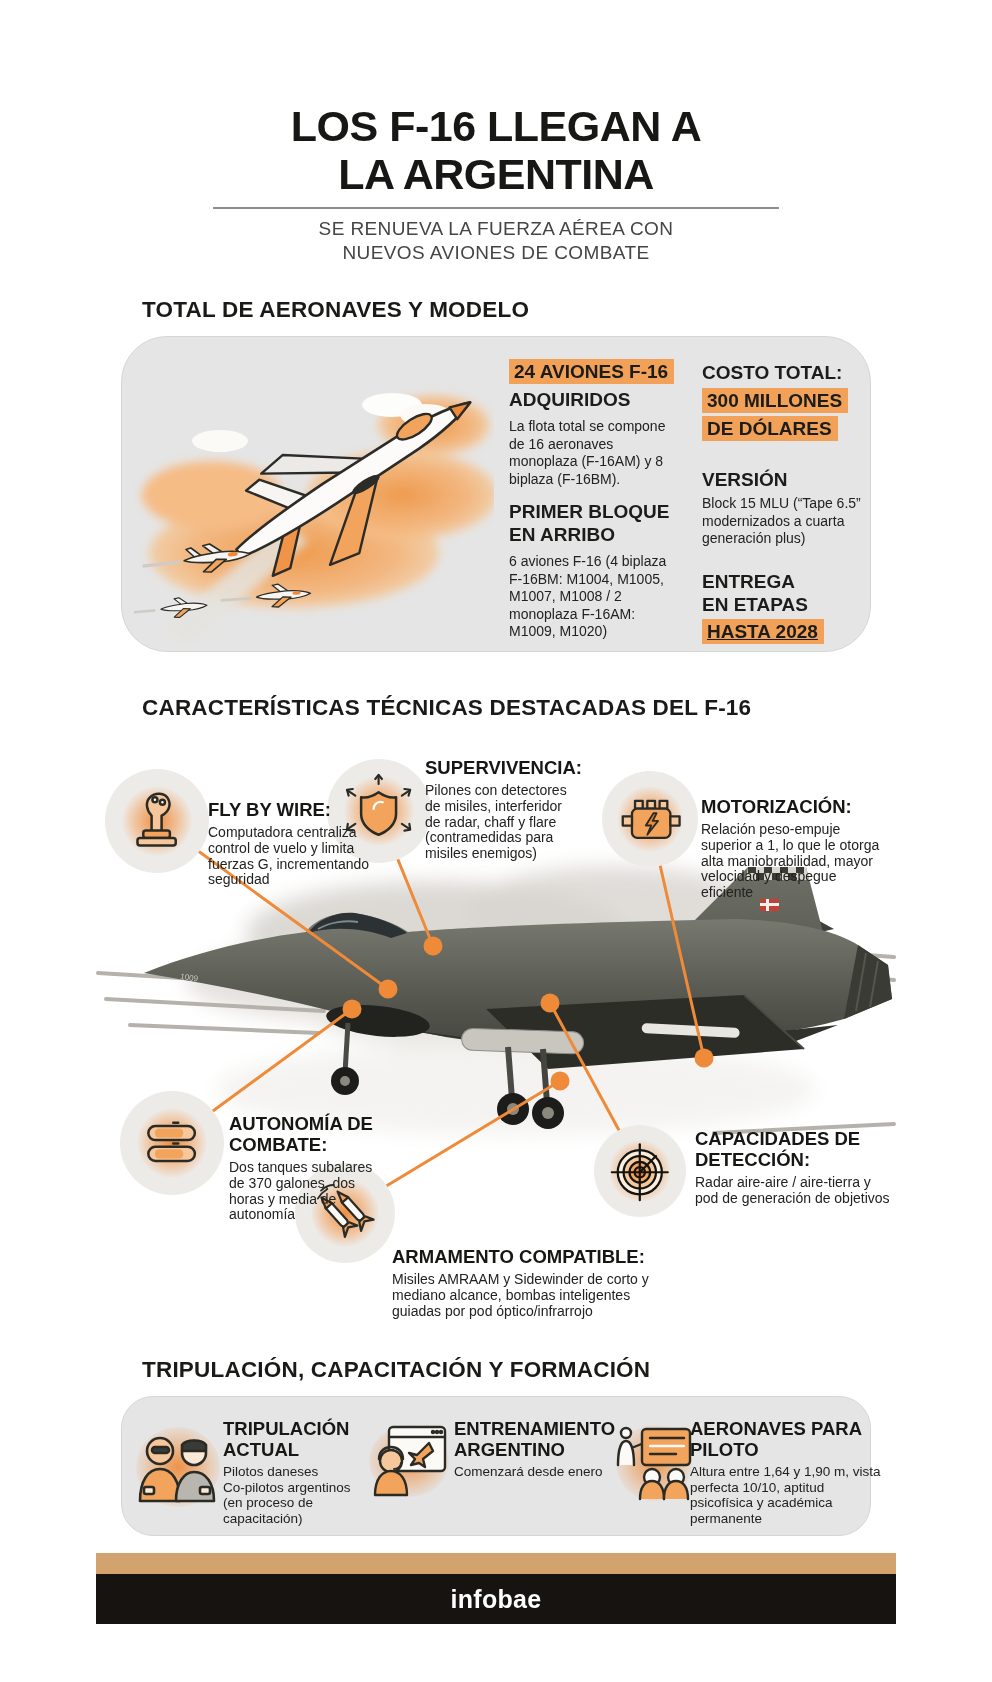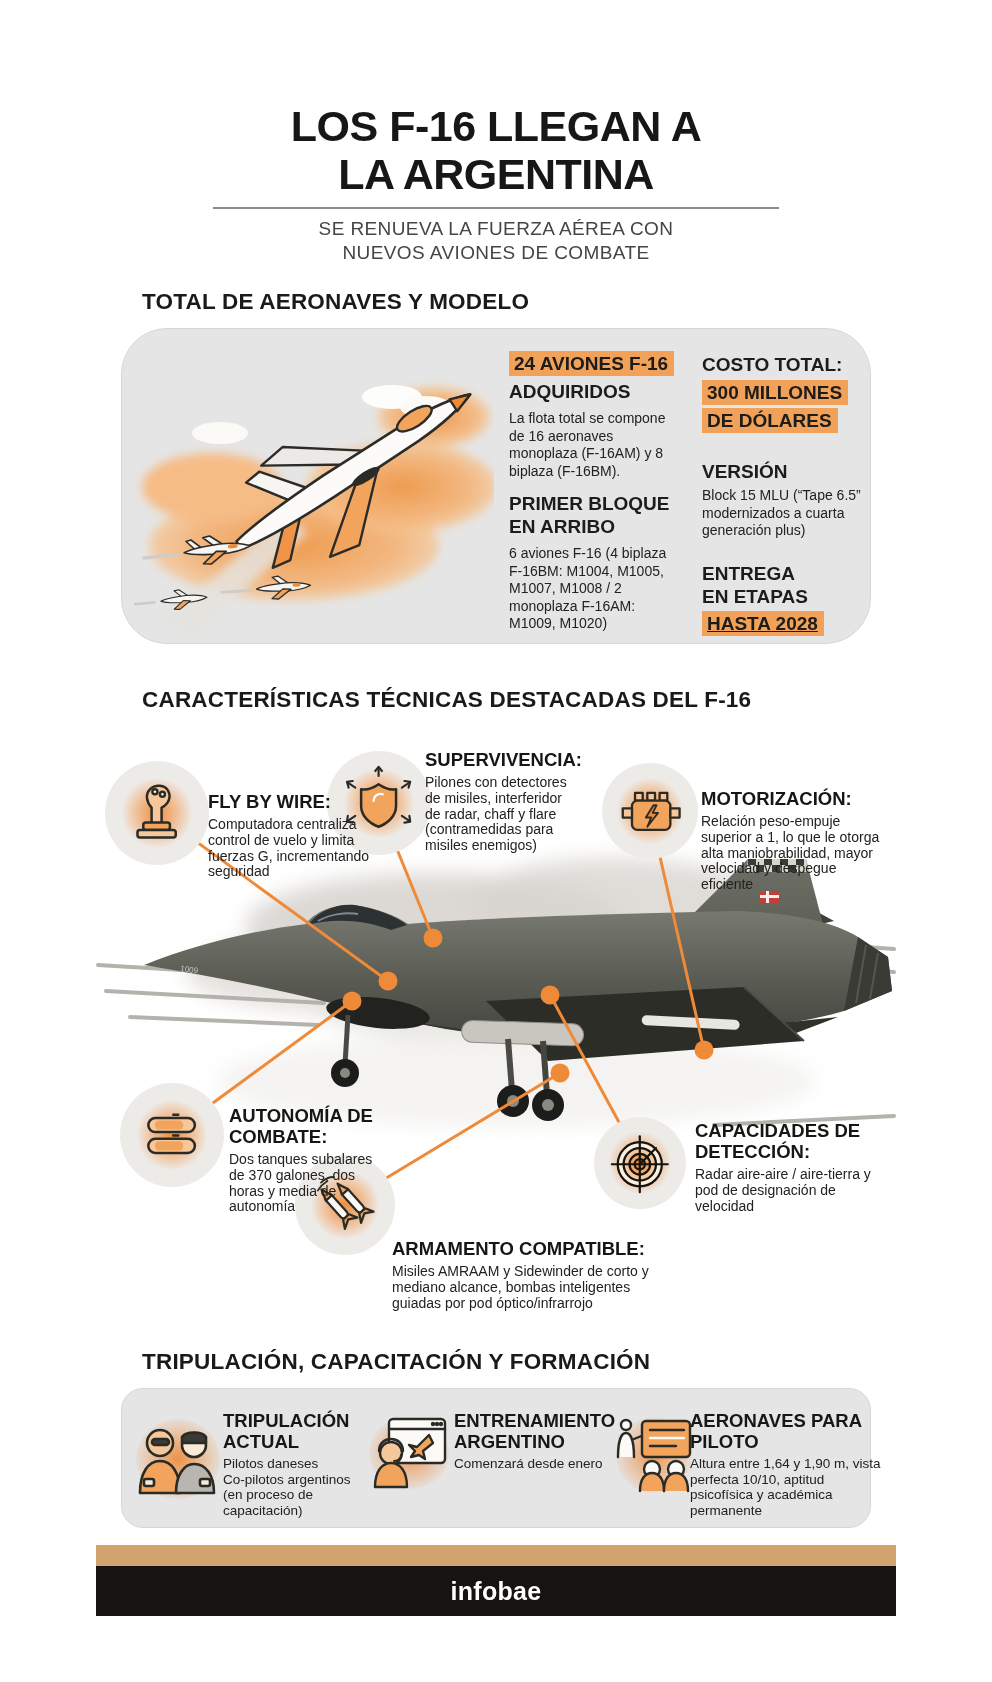"TOTAL DE AERONAVES Y MODELO" .sec-head { margin: 24px 0 0 46px -> 32px 0 0 46px }
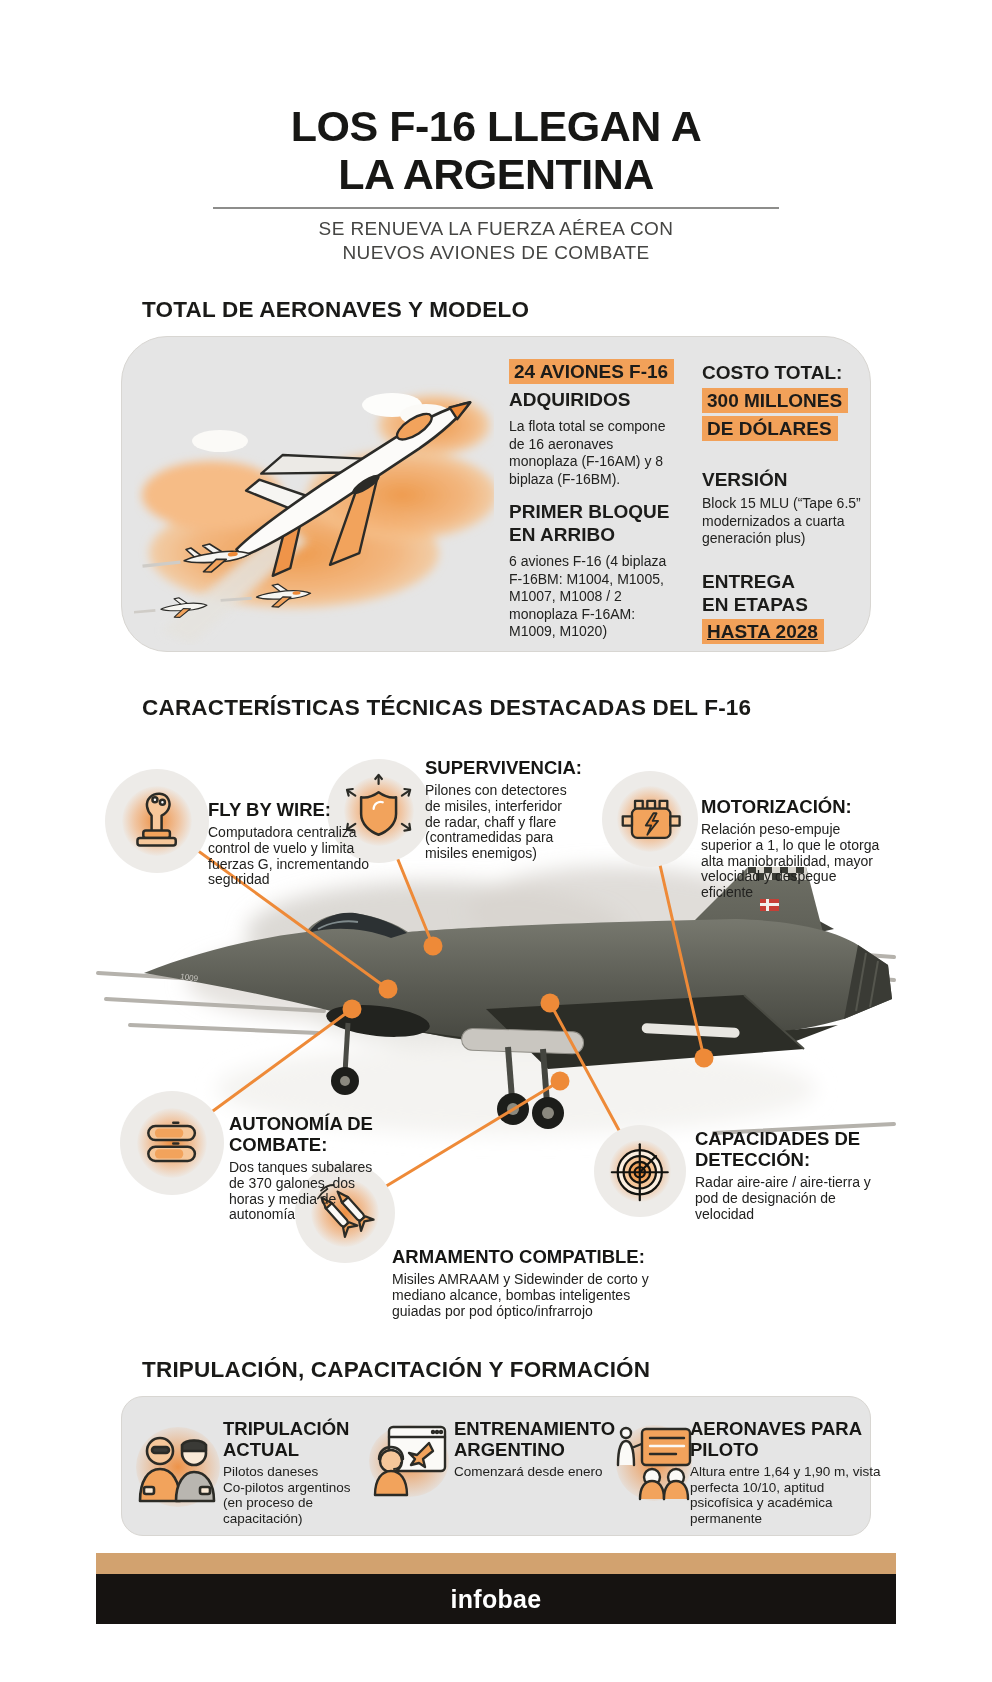"Radar aire-aire / aire-tierra y" div.co-body { text: designación de velocidad -> generación de objetivos }
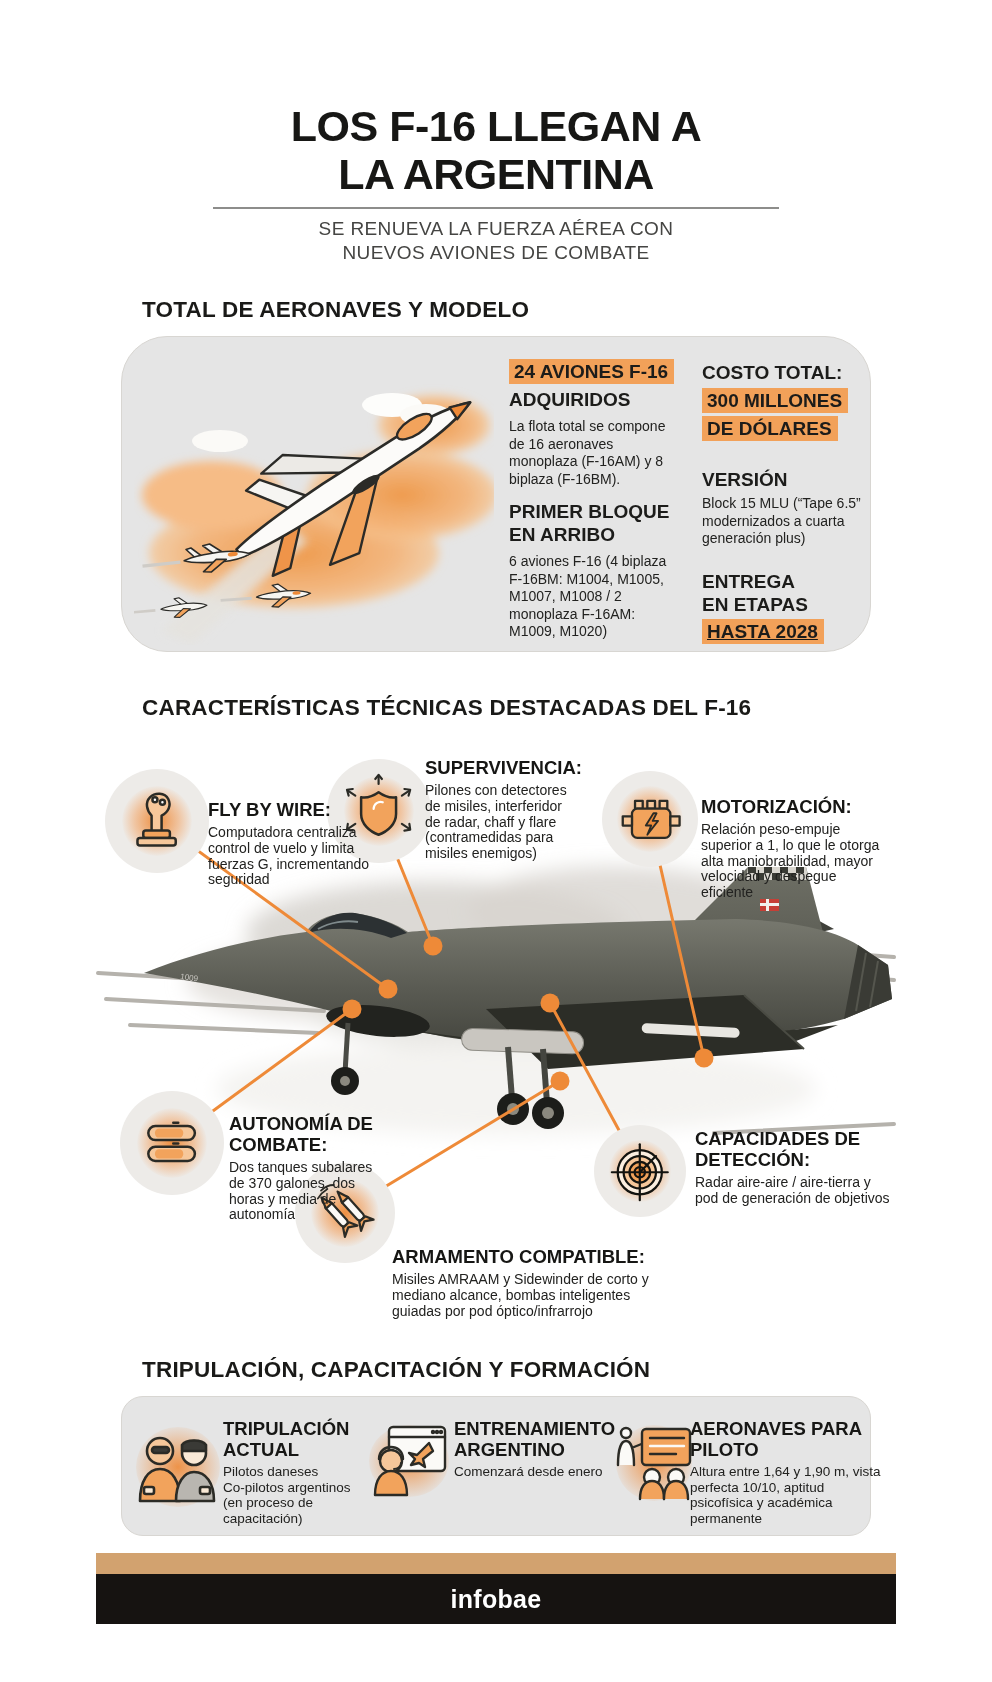"TRIPULACIÓN" .panel-crew { border-radius: 22px -> 32px }
